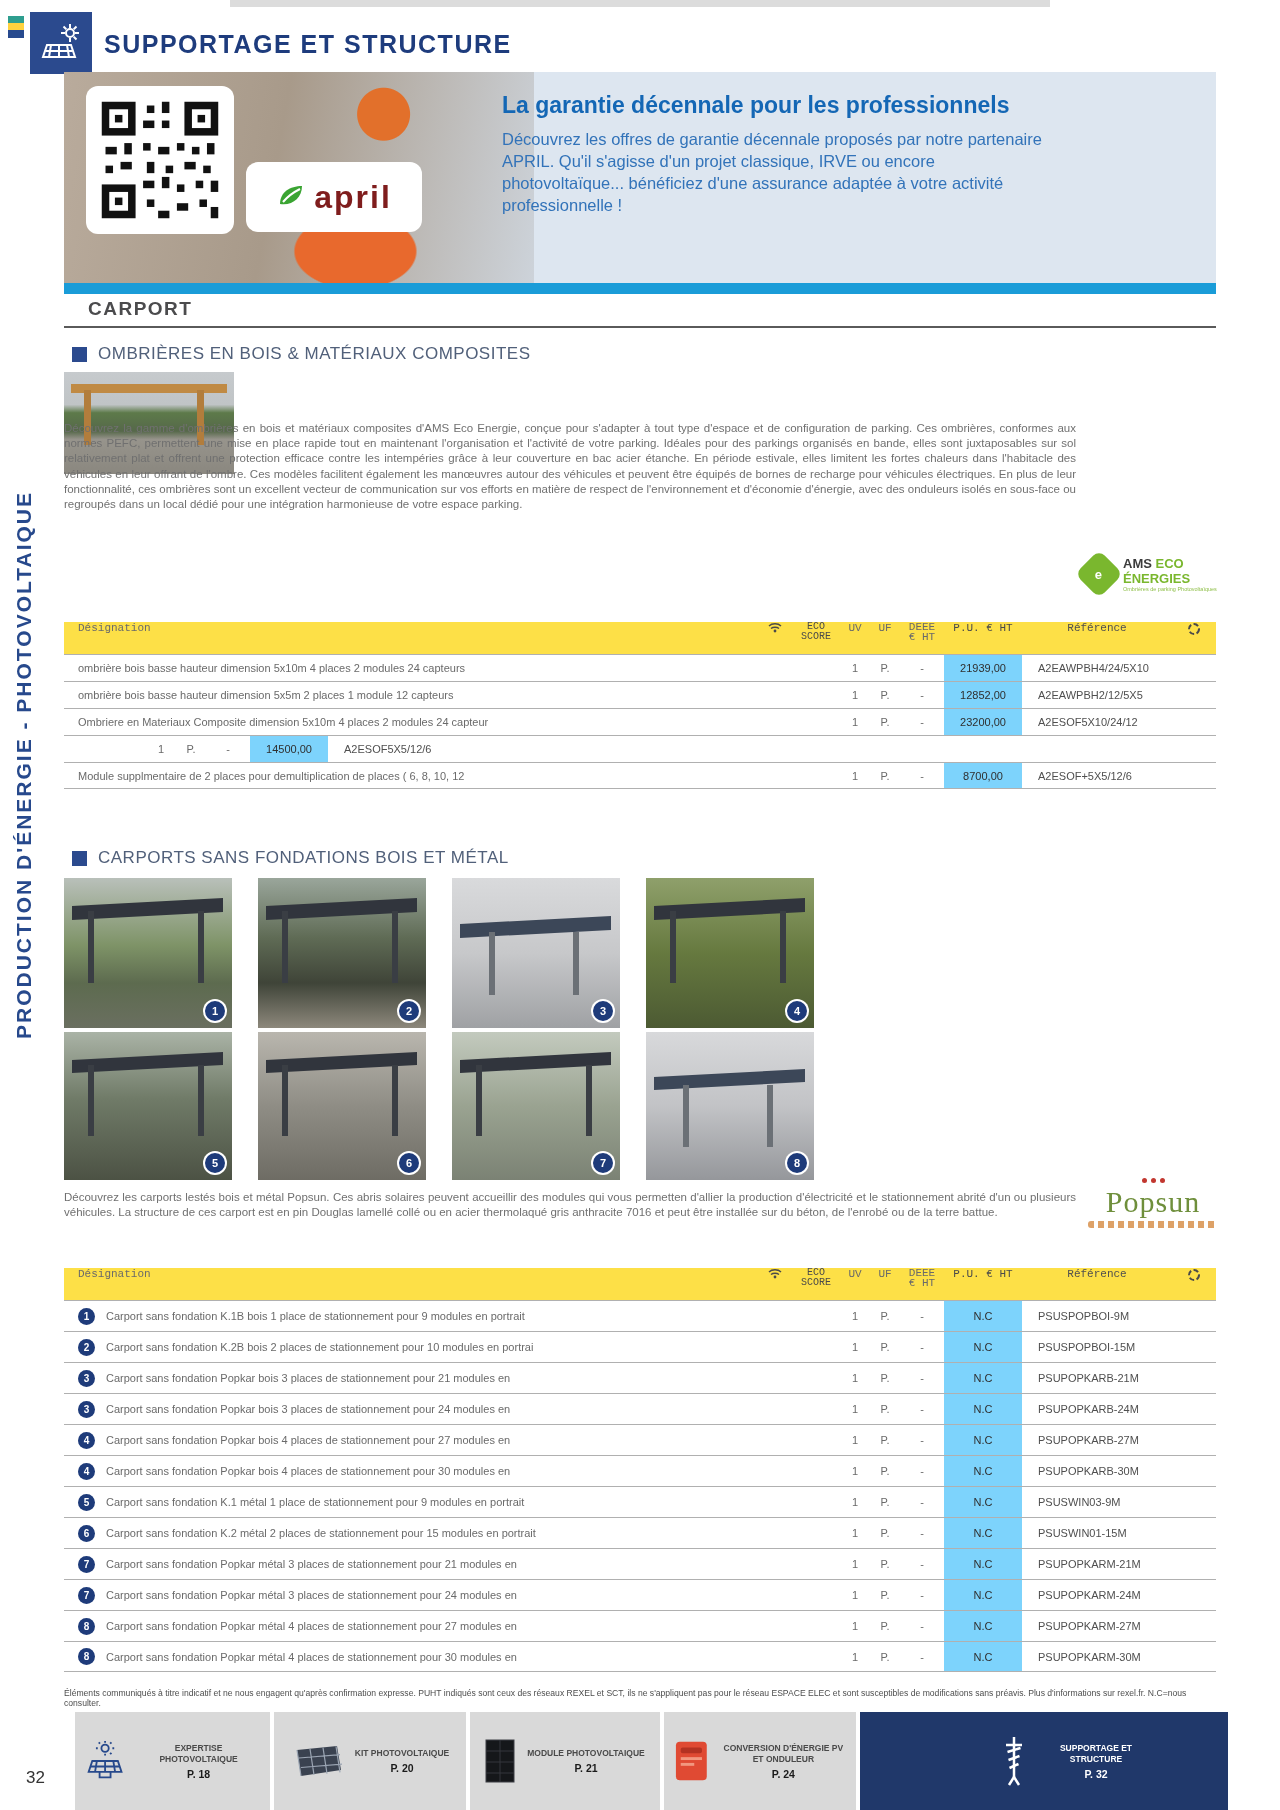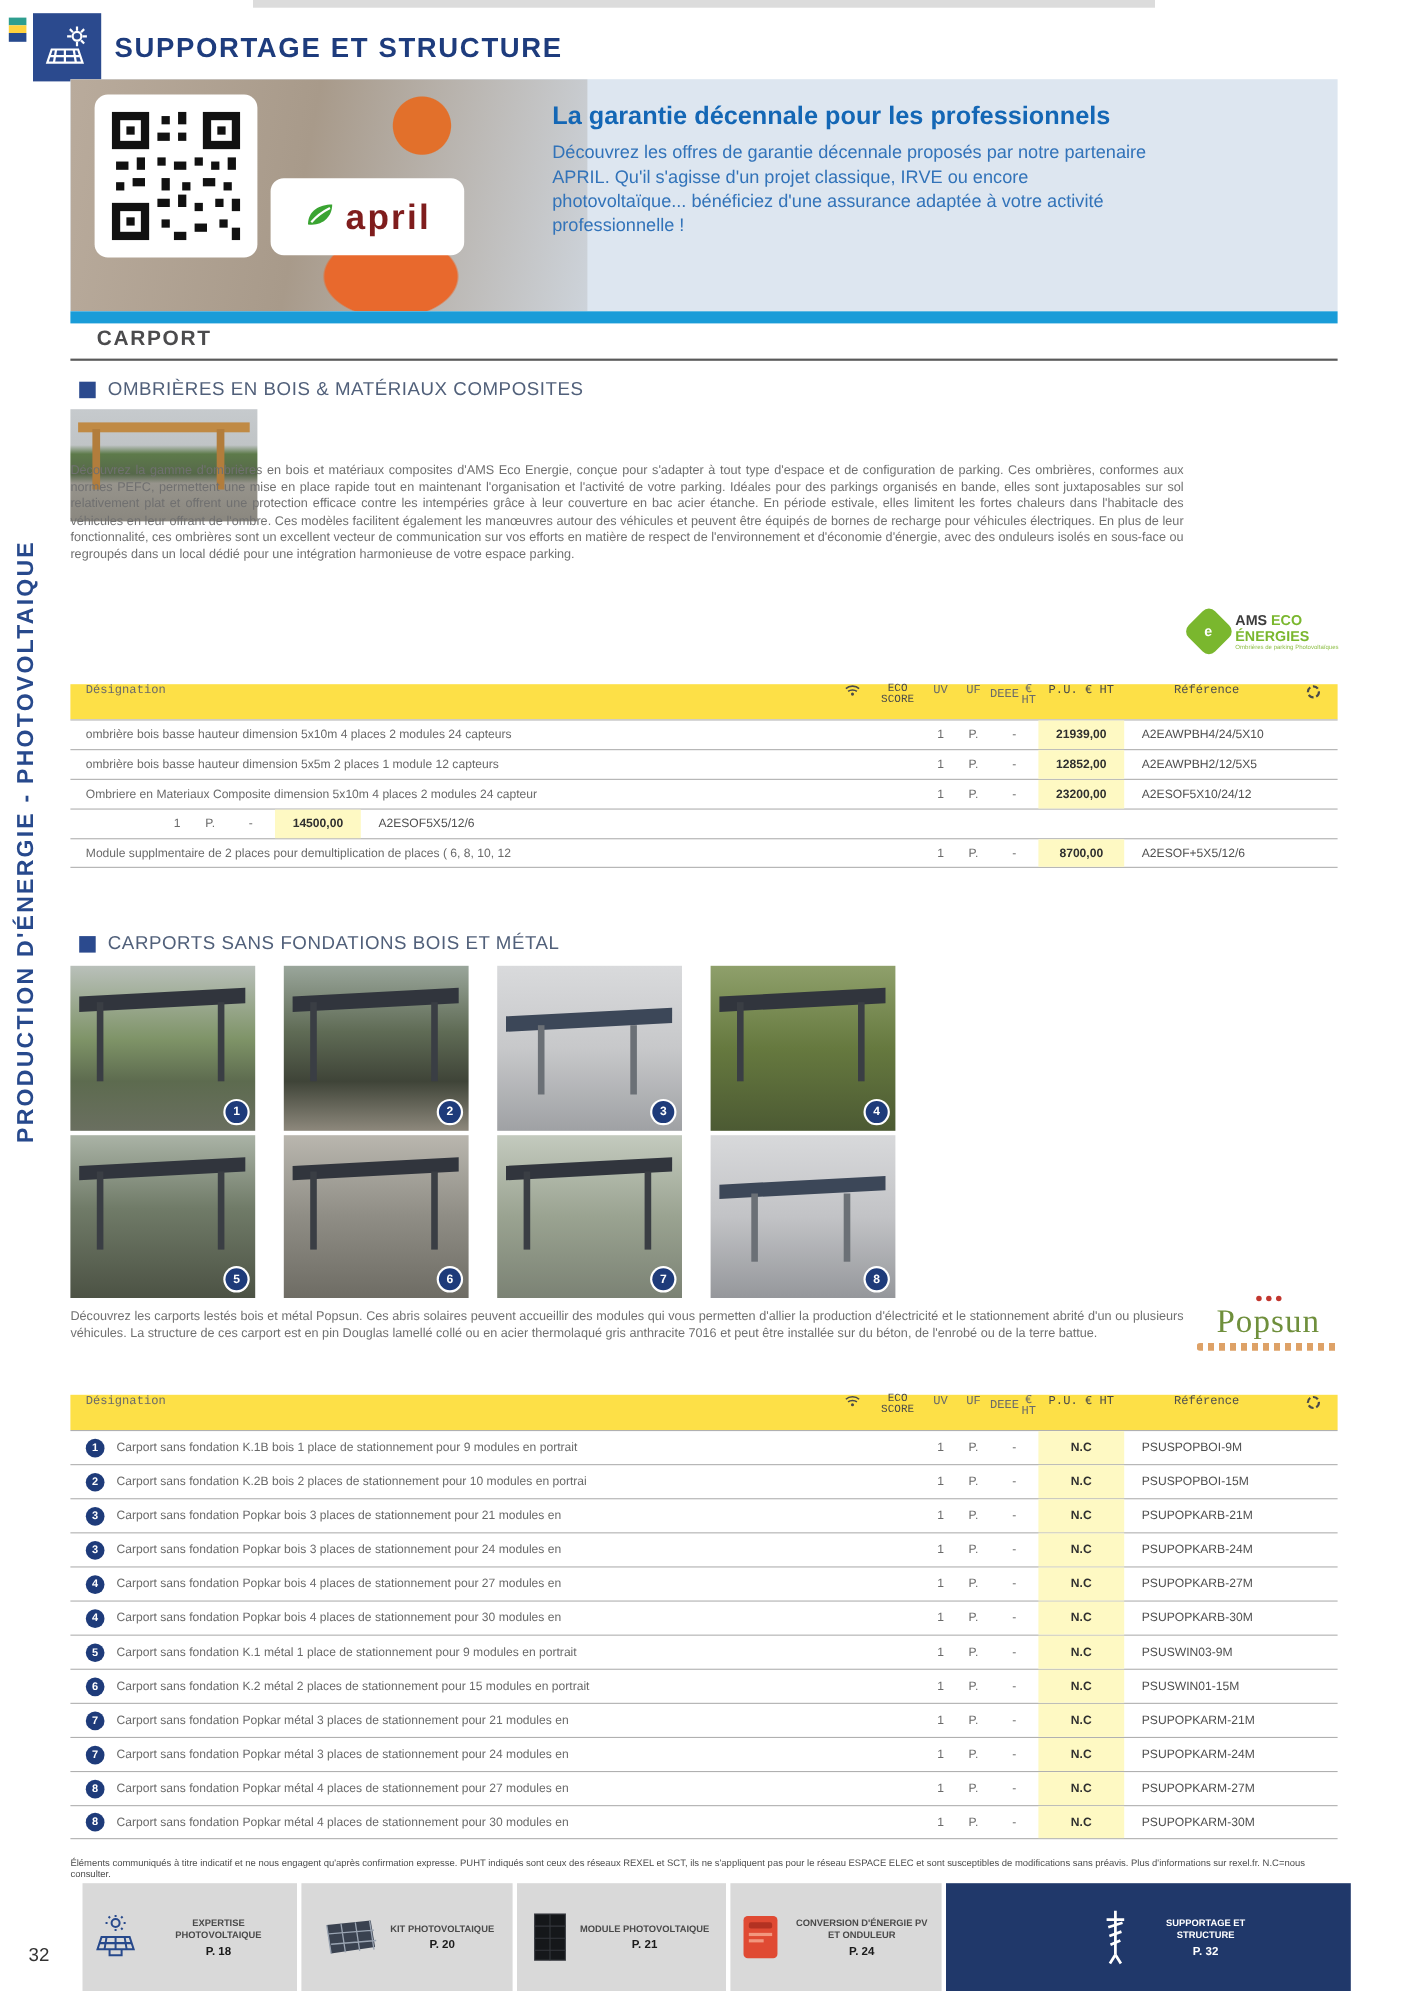"DEEE" .c-deee.hd { flex-direction: row -> column }
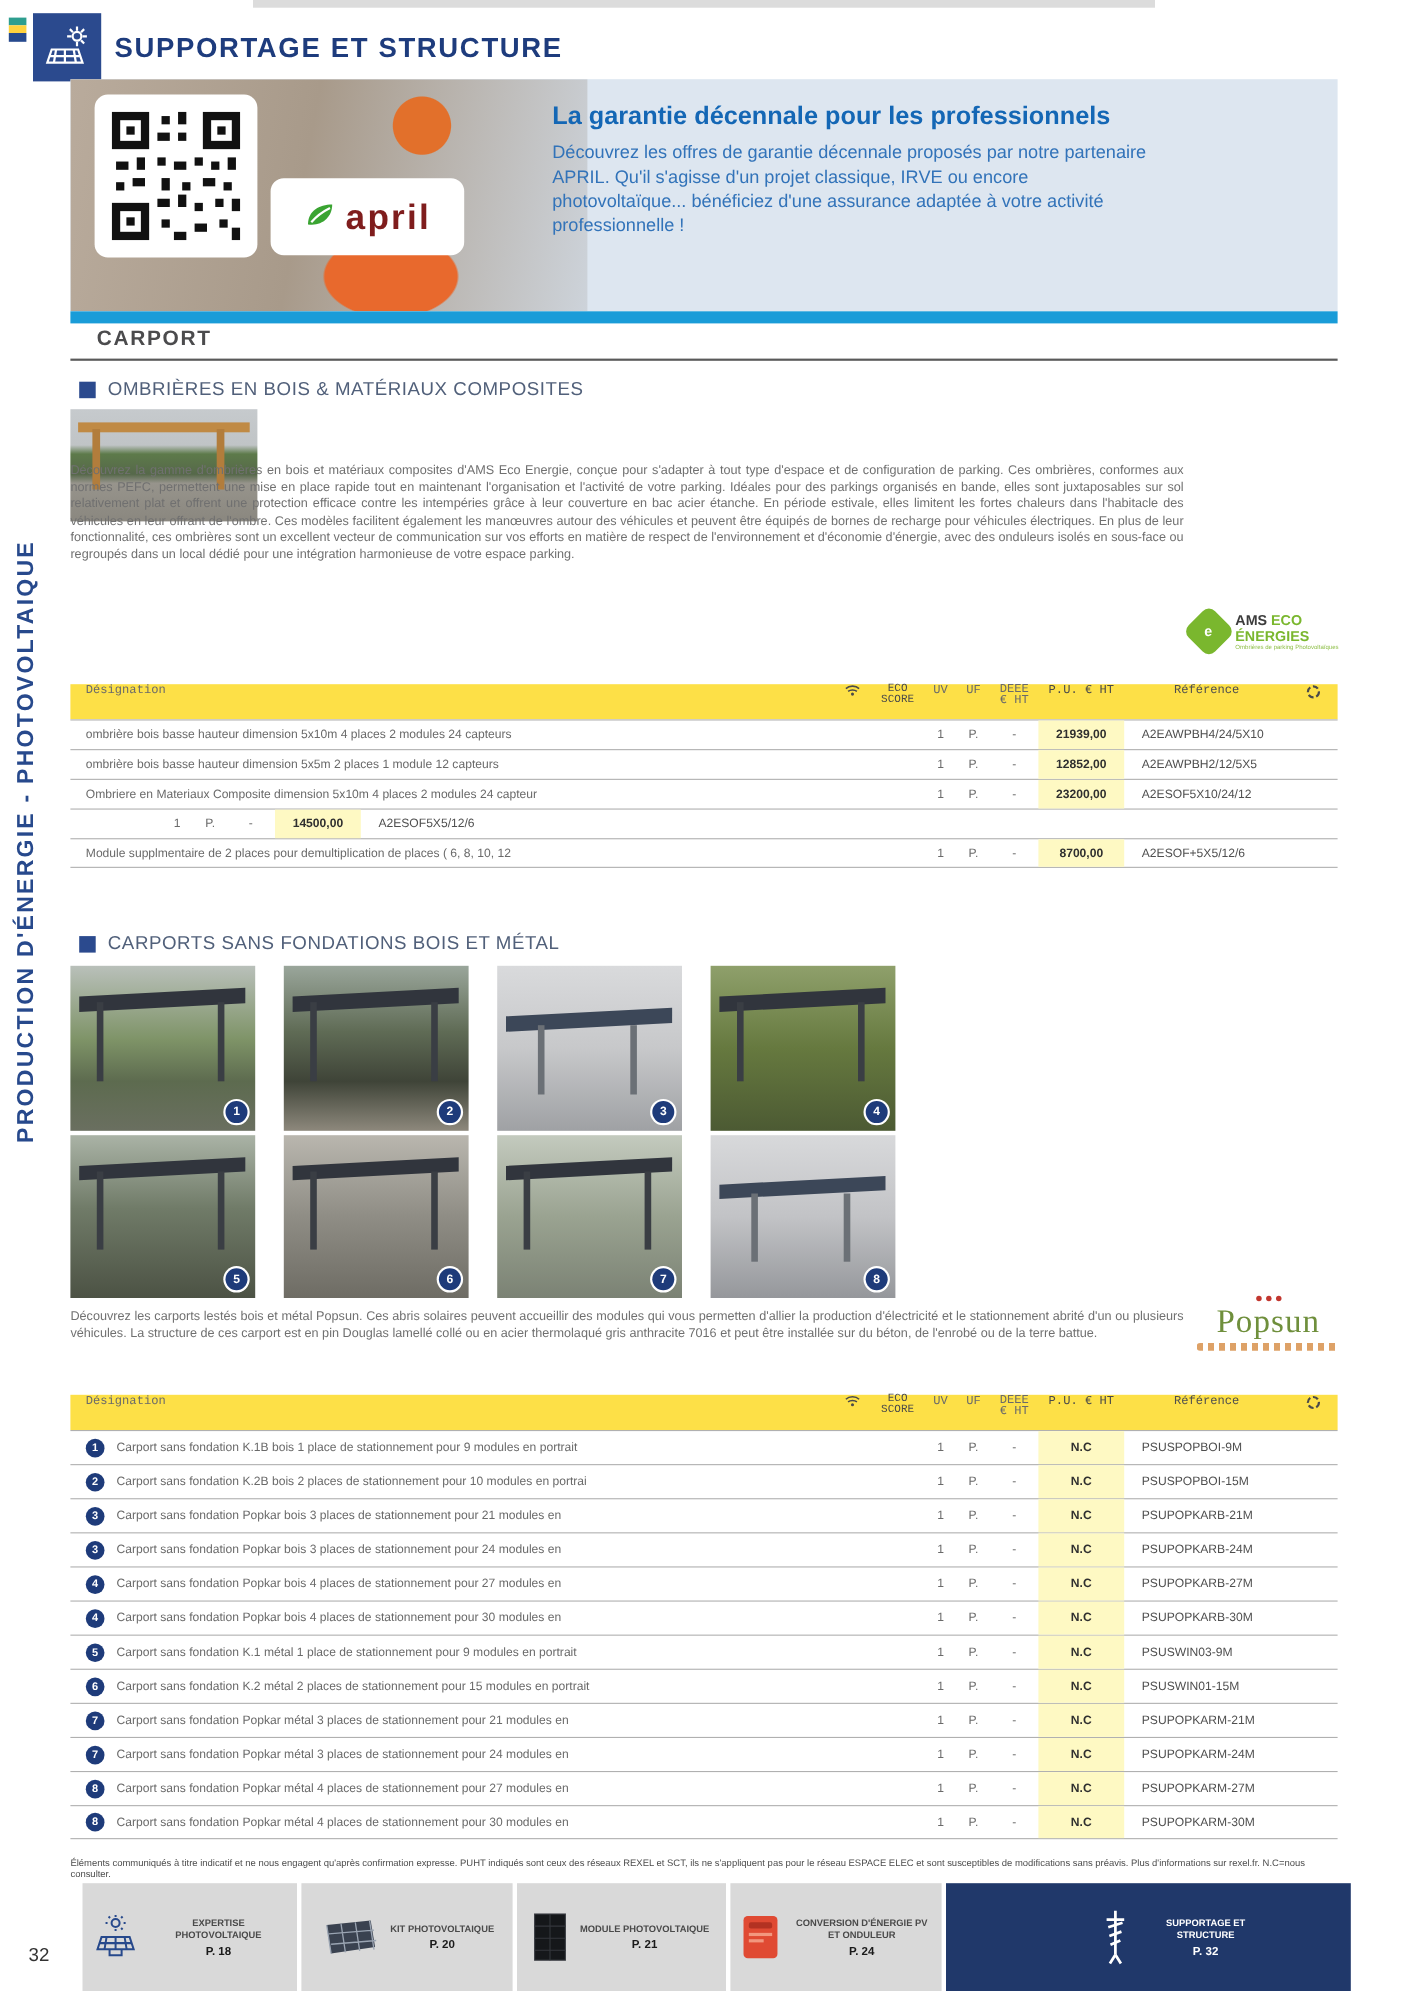"21939,00" .trow .c-pu { background: #fef9c3 -> #7dd3fc; font-weight: bold -> normal }
